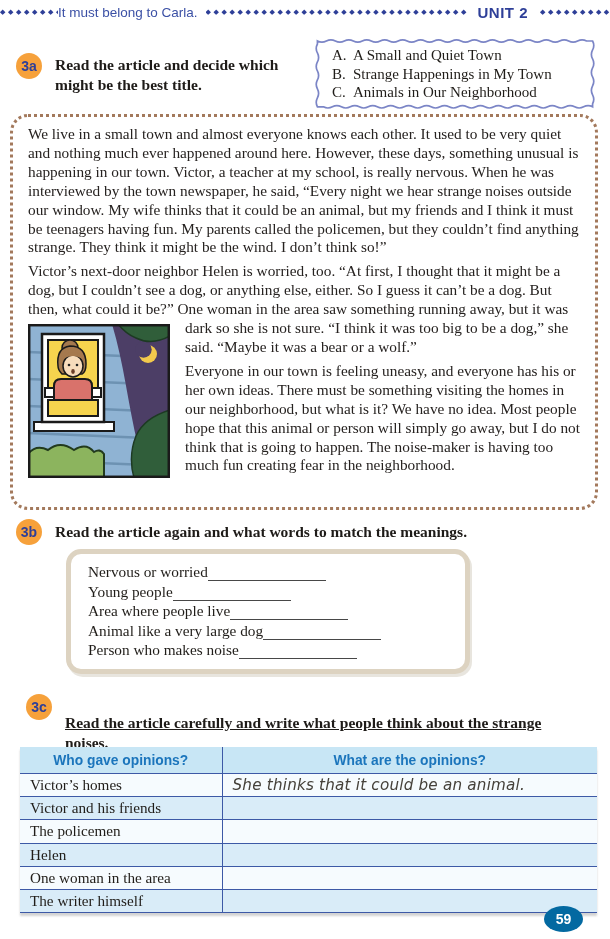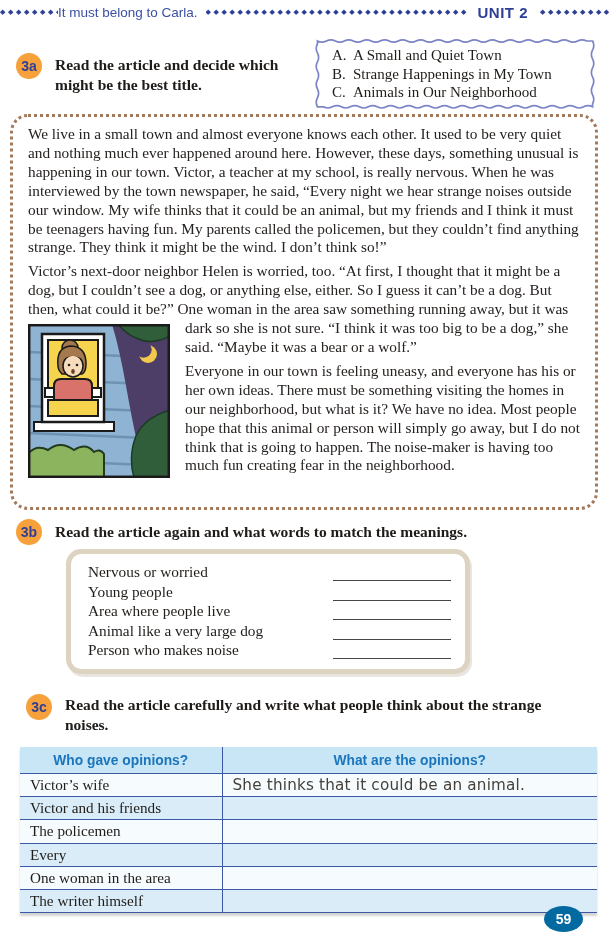"Nervous or worried" .match-row { justify-content: space-between -> none }
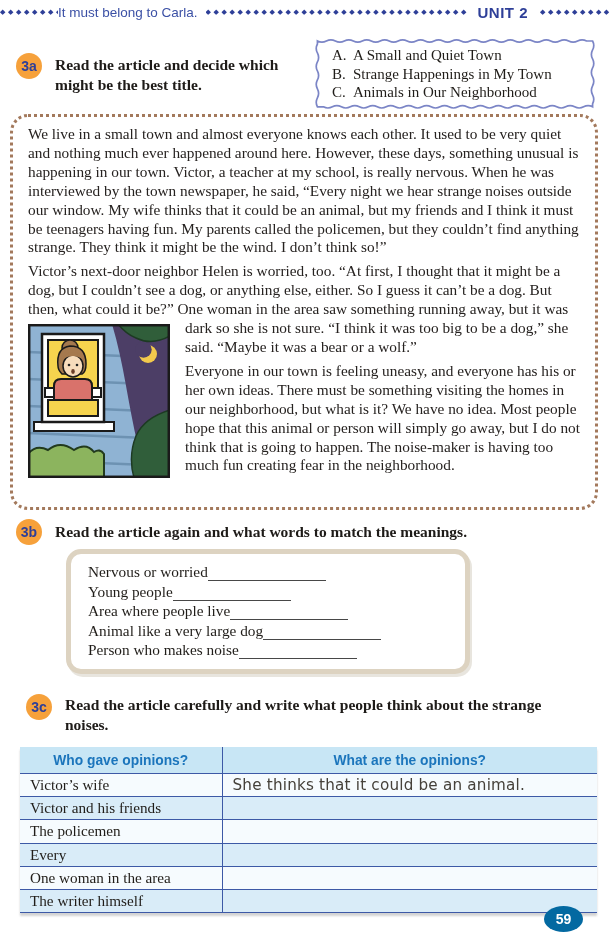"Read the article carefully and" .sec3c-head .instr { margin-top: 1px -> 19px; text-decoration: none -> underline }
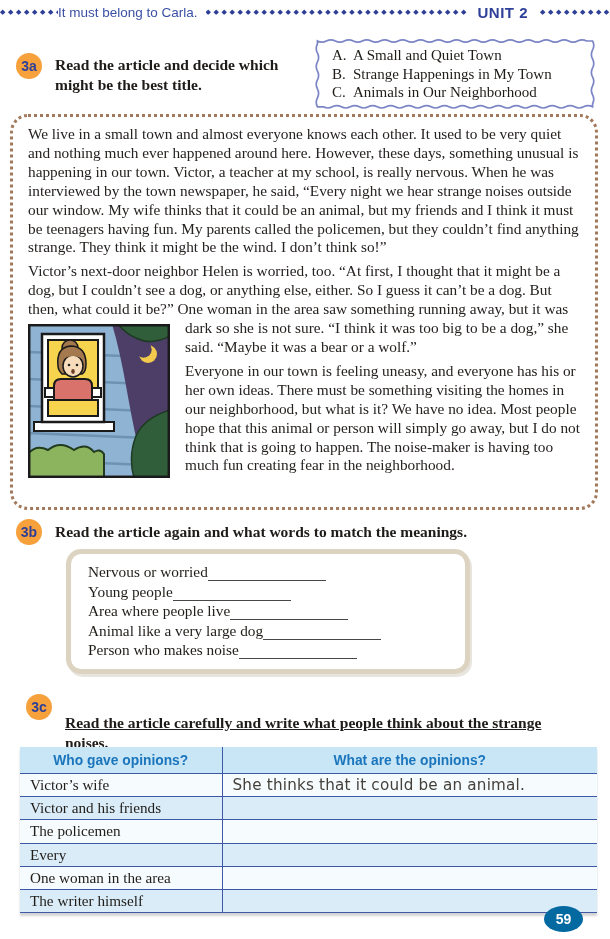"Victor’s wife" td.who { text: wife -> homes }
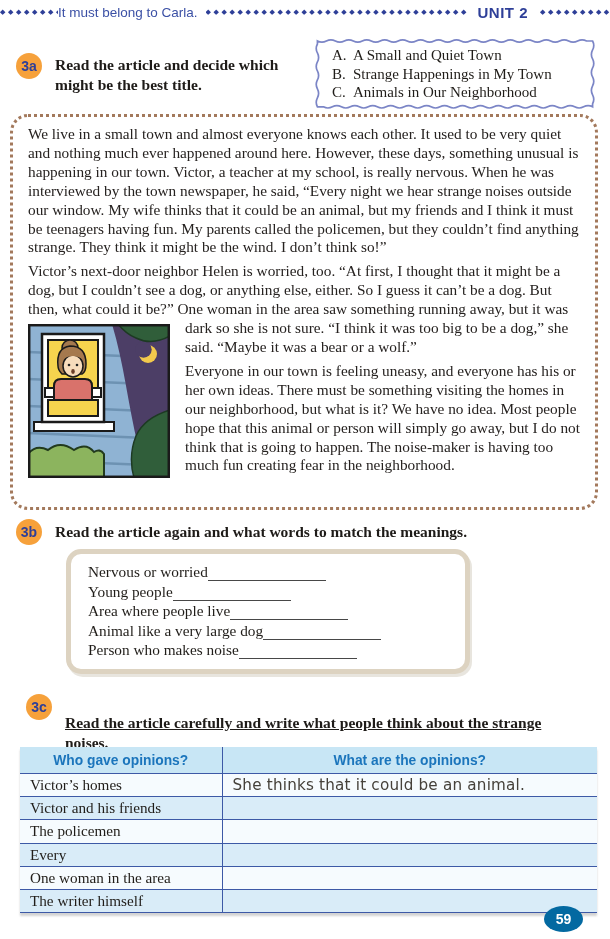"She thinks that it could" .hand { font-style: none -> italic }
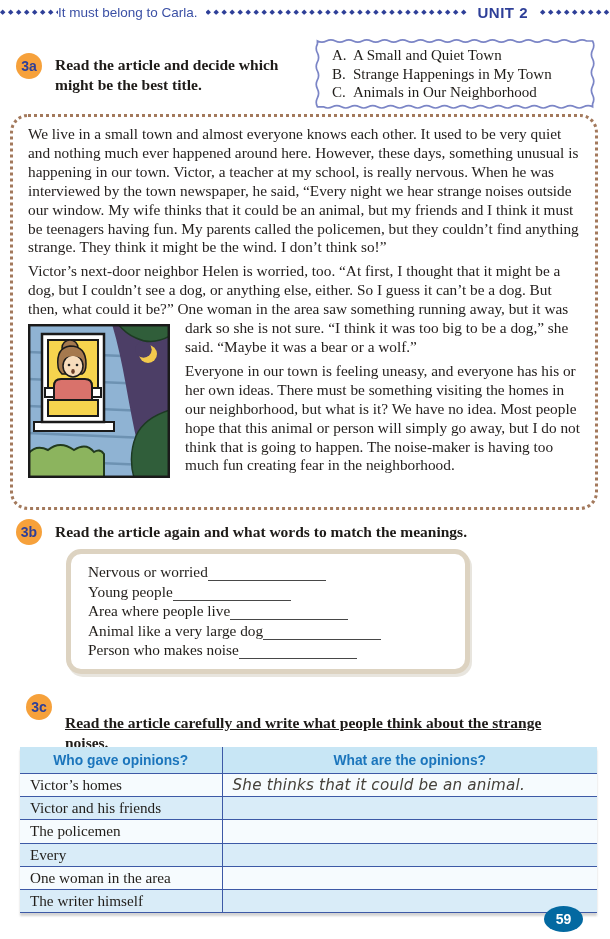"Every" td.who { text: Every -> Helen }
